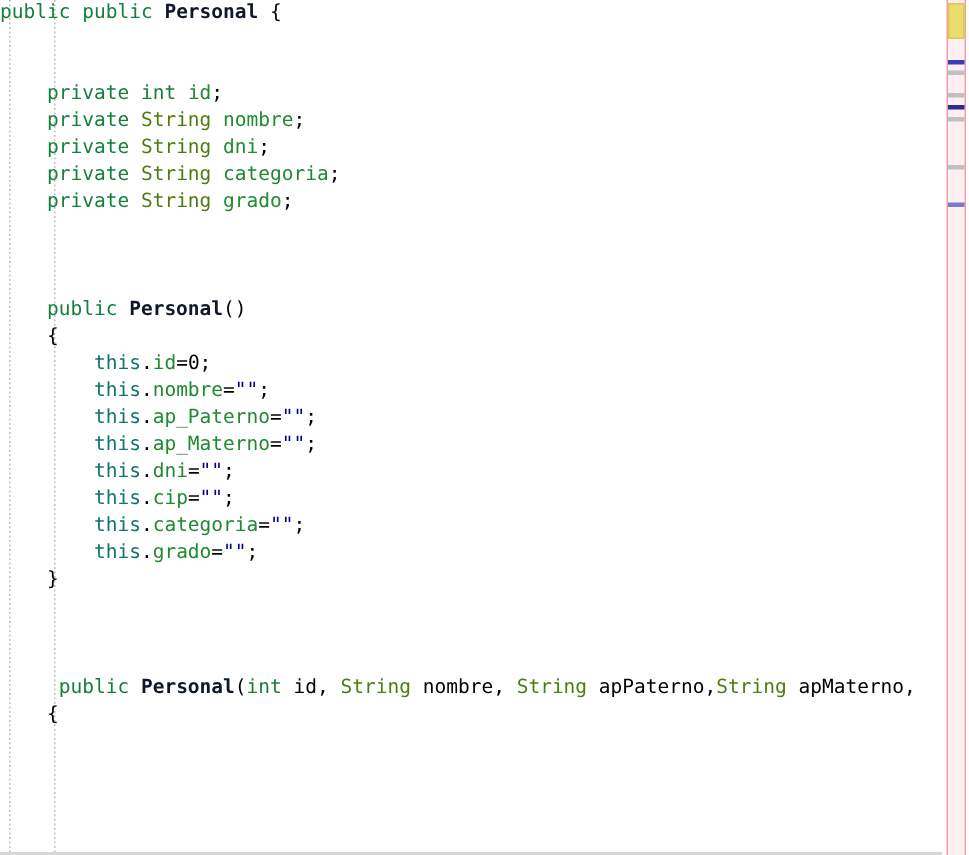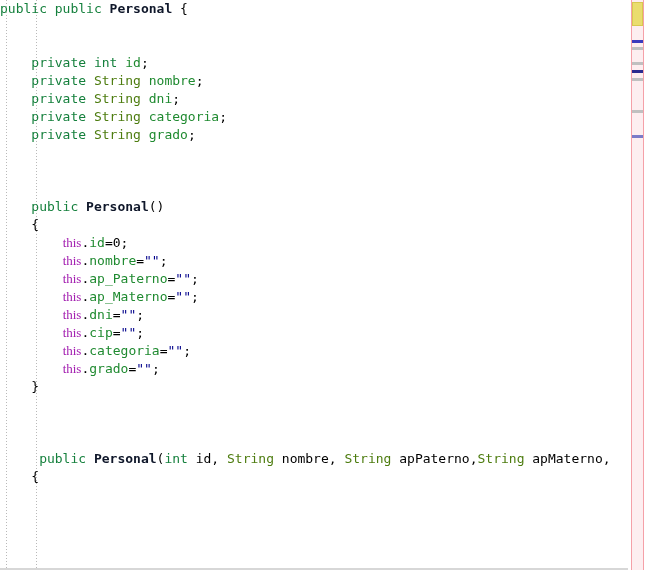"this" .kwb { color: #a21caf -> #0f766e; font-family: Liberation Serif, serif -> none }
